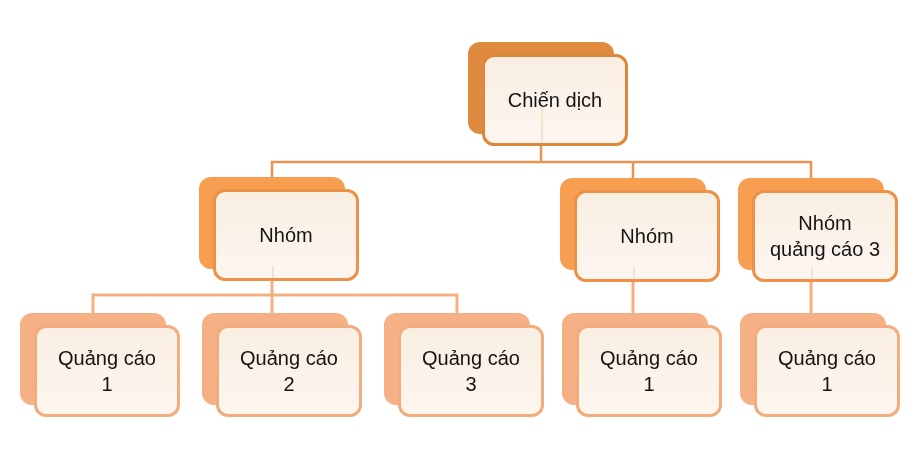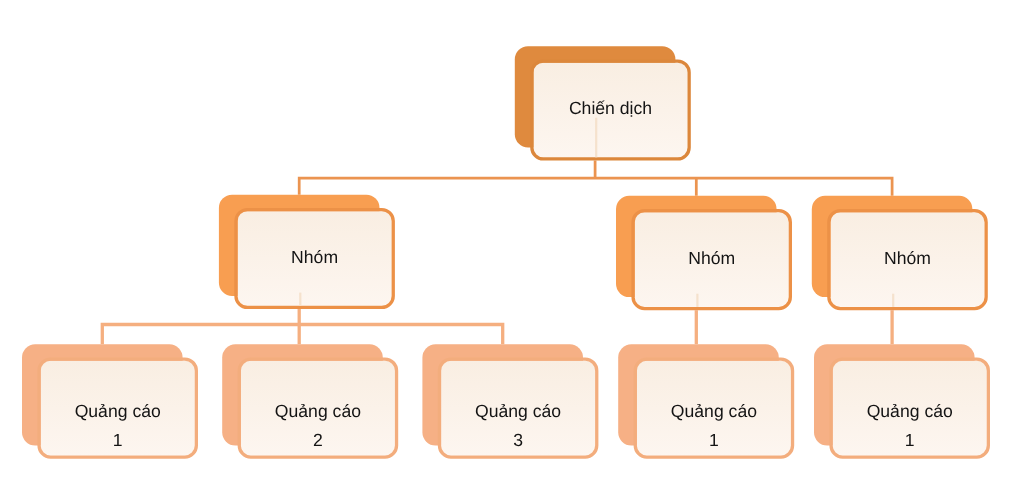"Chiến dịch" .box { font-size: 16px -> 20px }
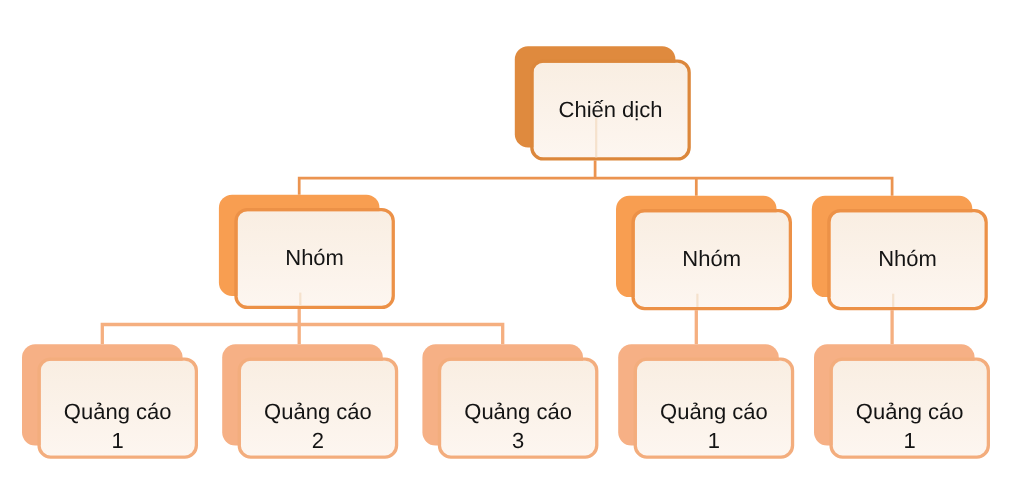"quảng cáo 3" span.ln { html: none -> <span>quảng cáo 3</span> }
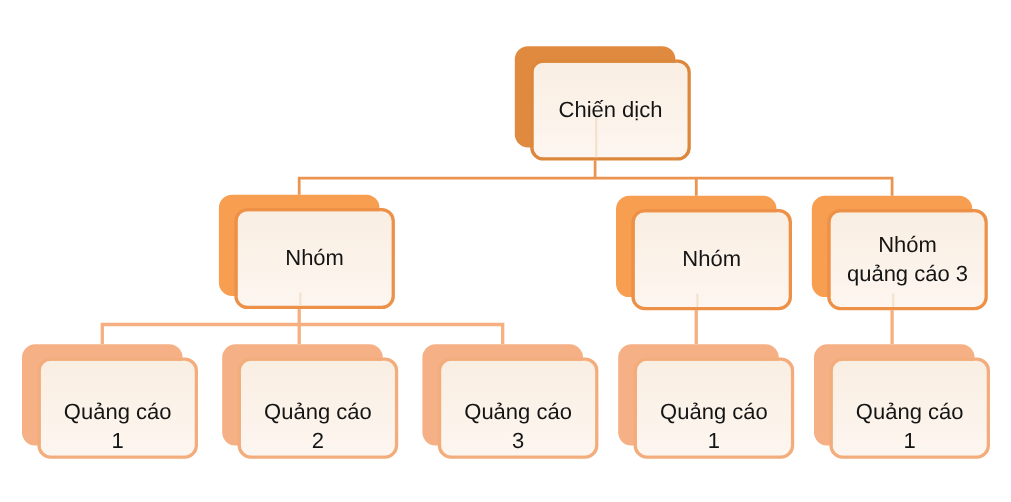"Quảng cáo" .l3 .box { justify-content: flex-end -> none }
